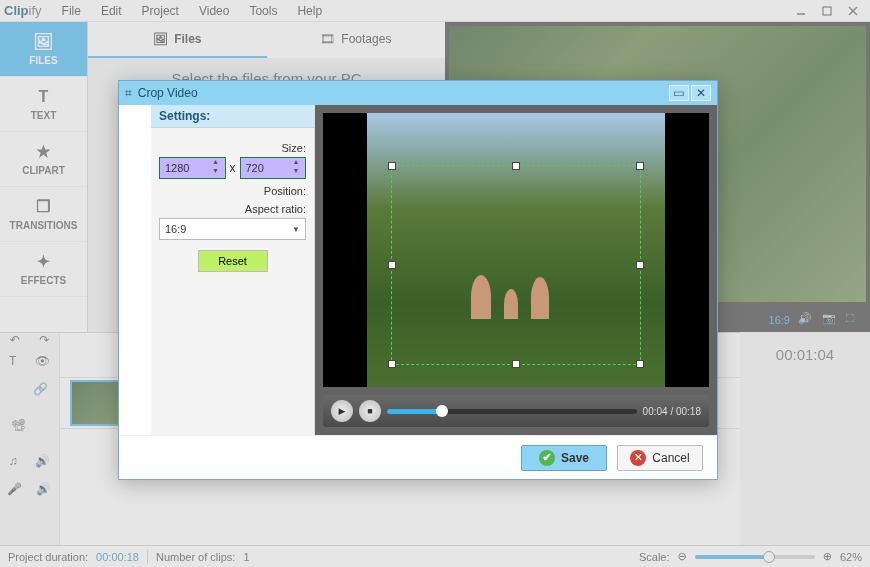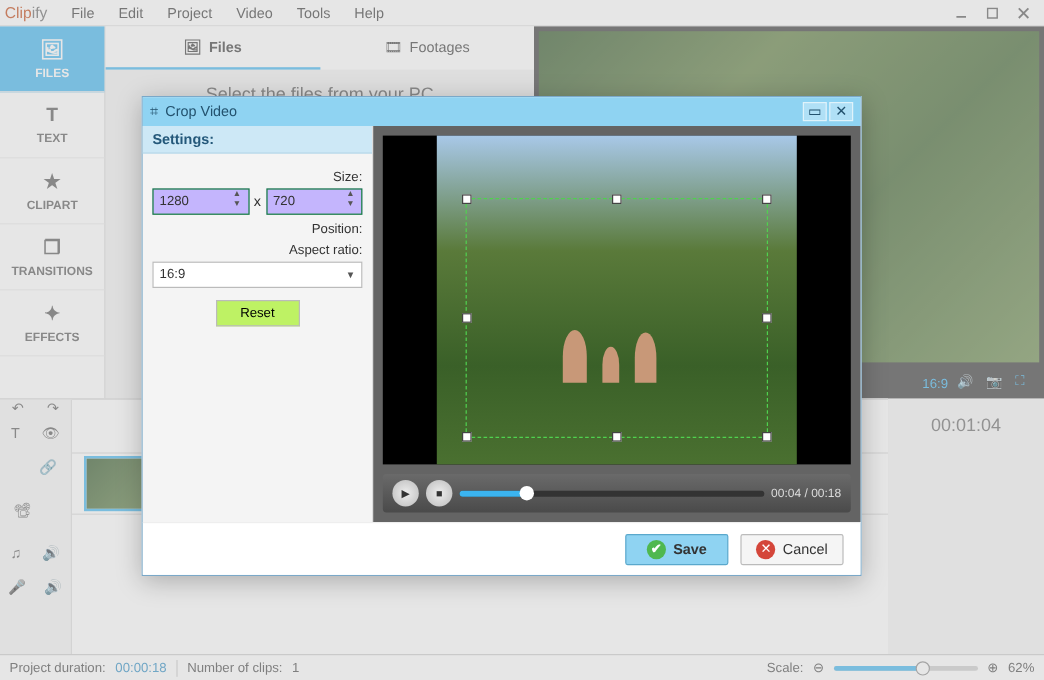"Clip" span { color: #c2410c -> #0c4a6e; font-weight: normal -> bold }
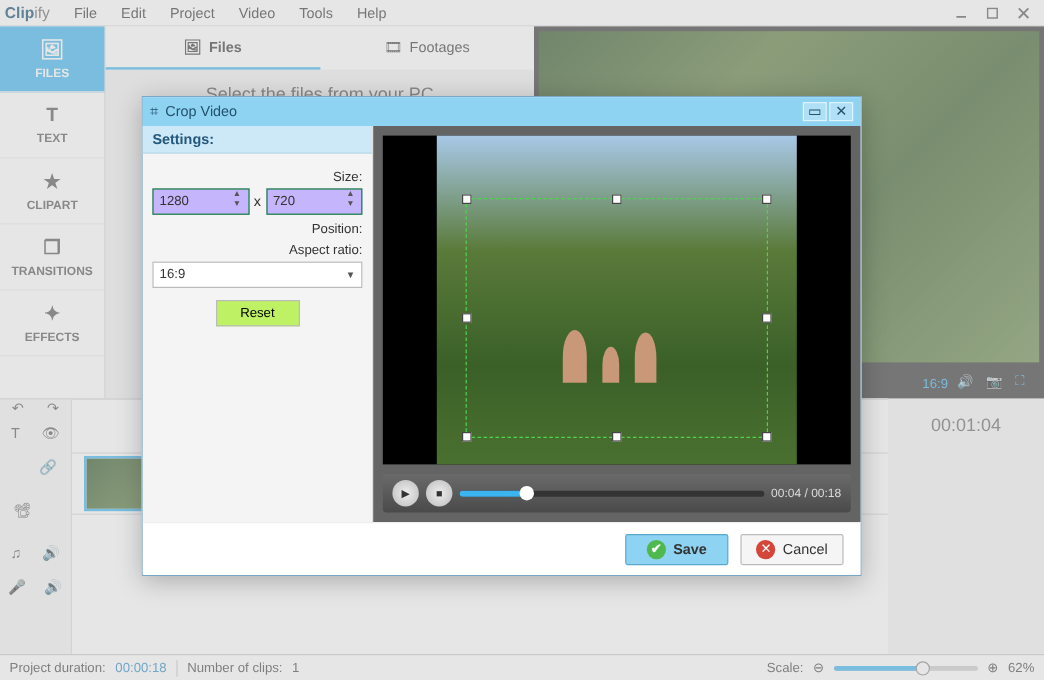"Settings:" .settings { margin-left: none -> 32px; width: 192px -> 164px }
